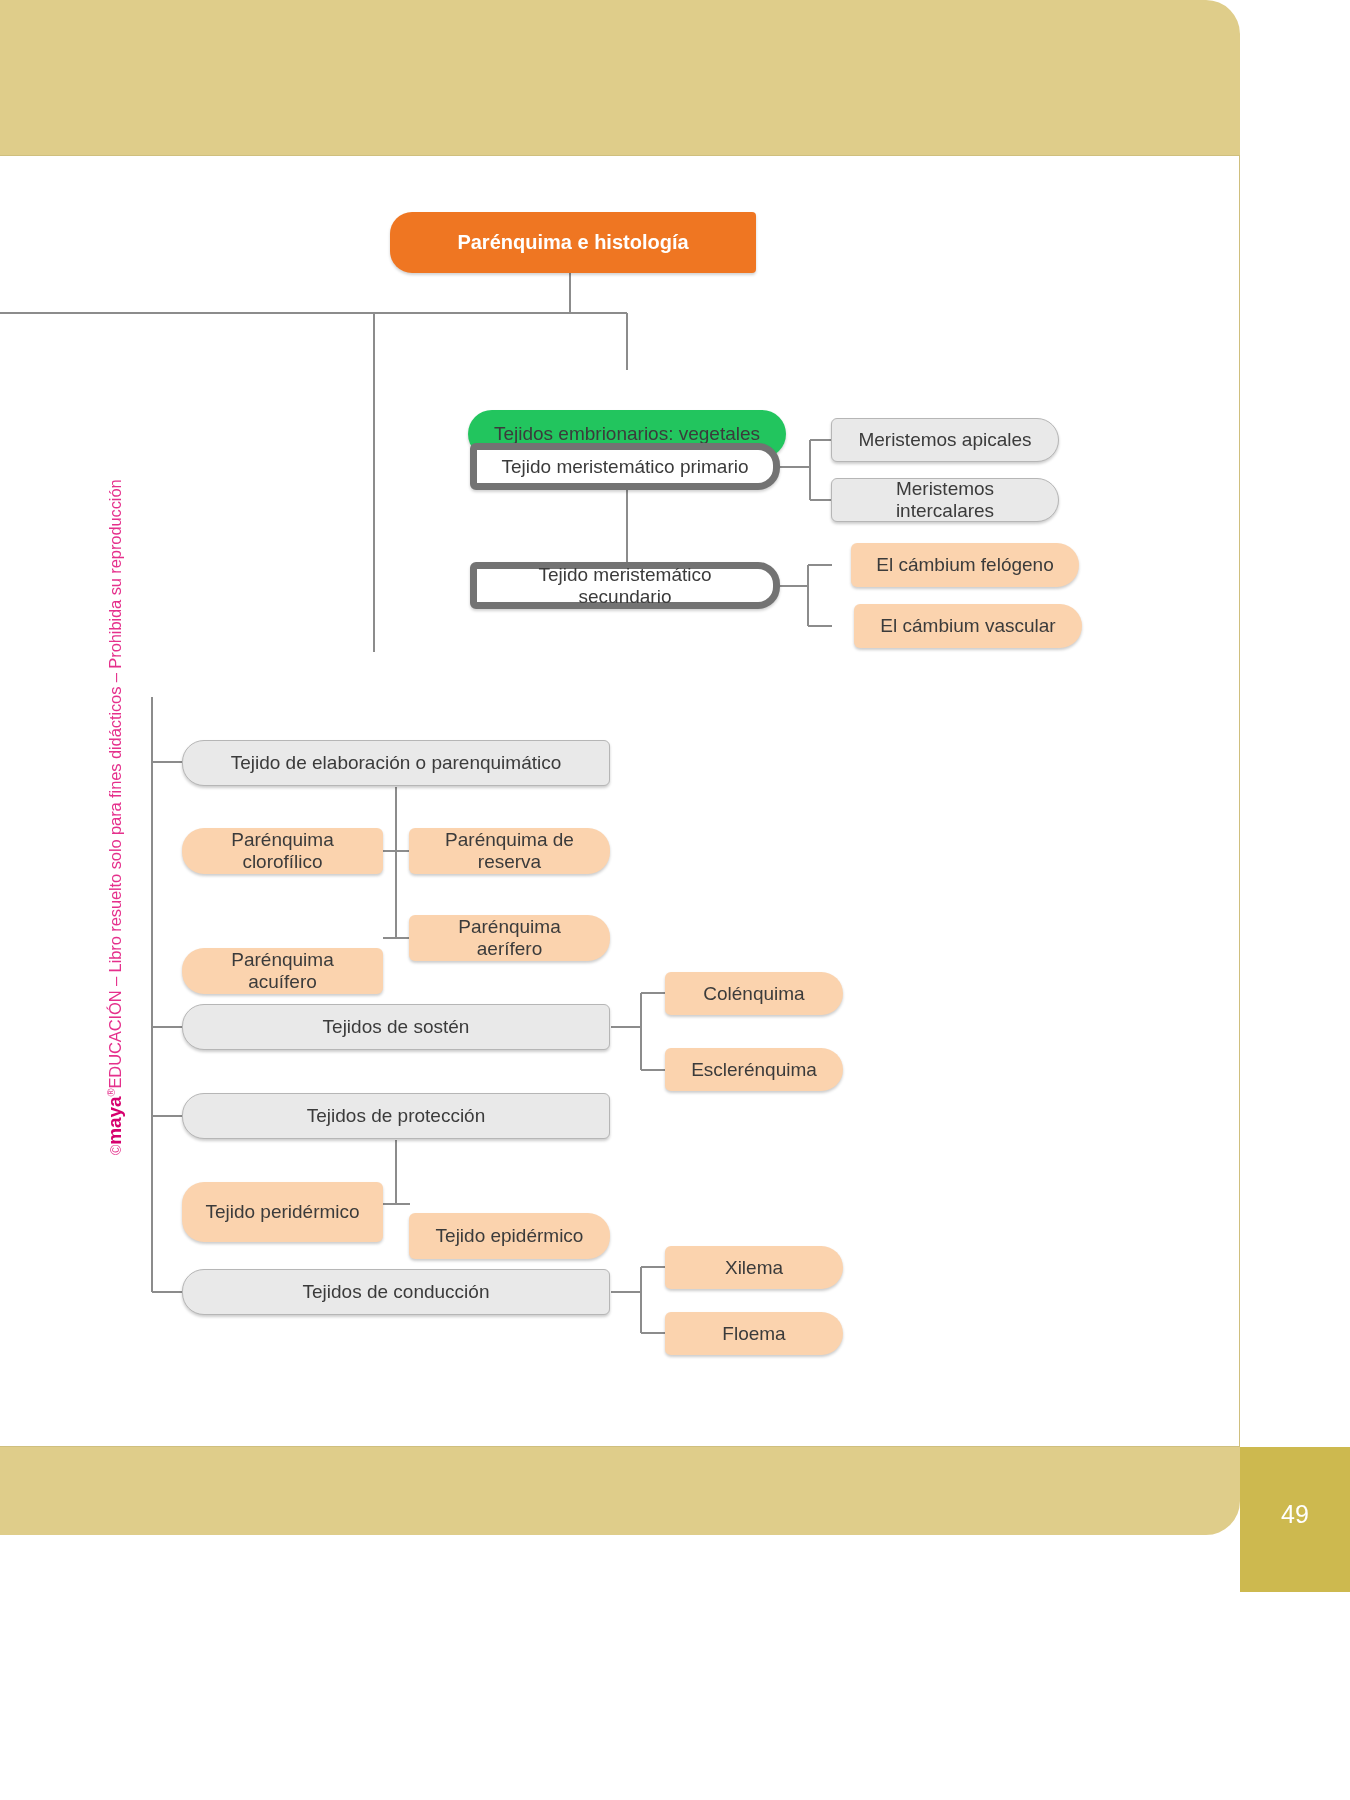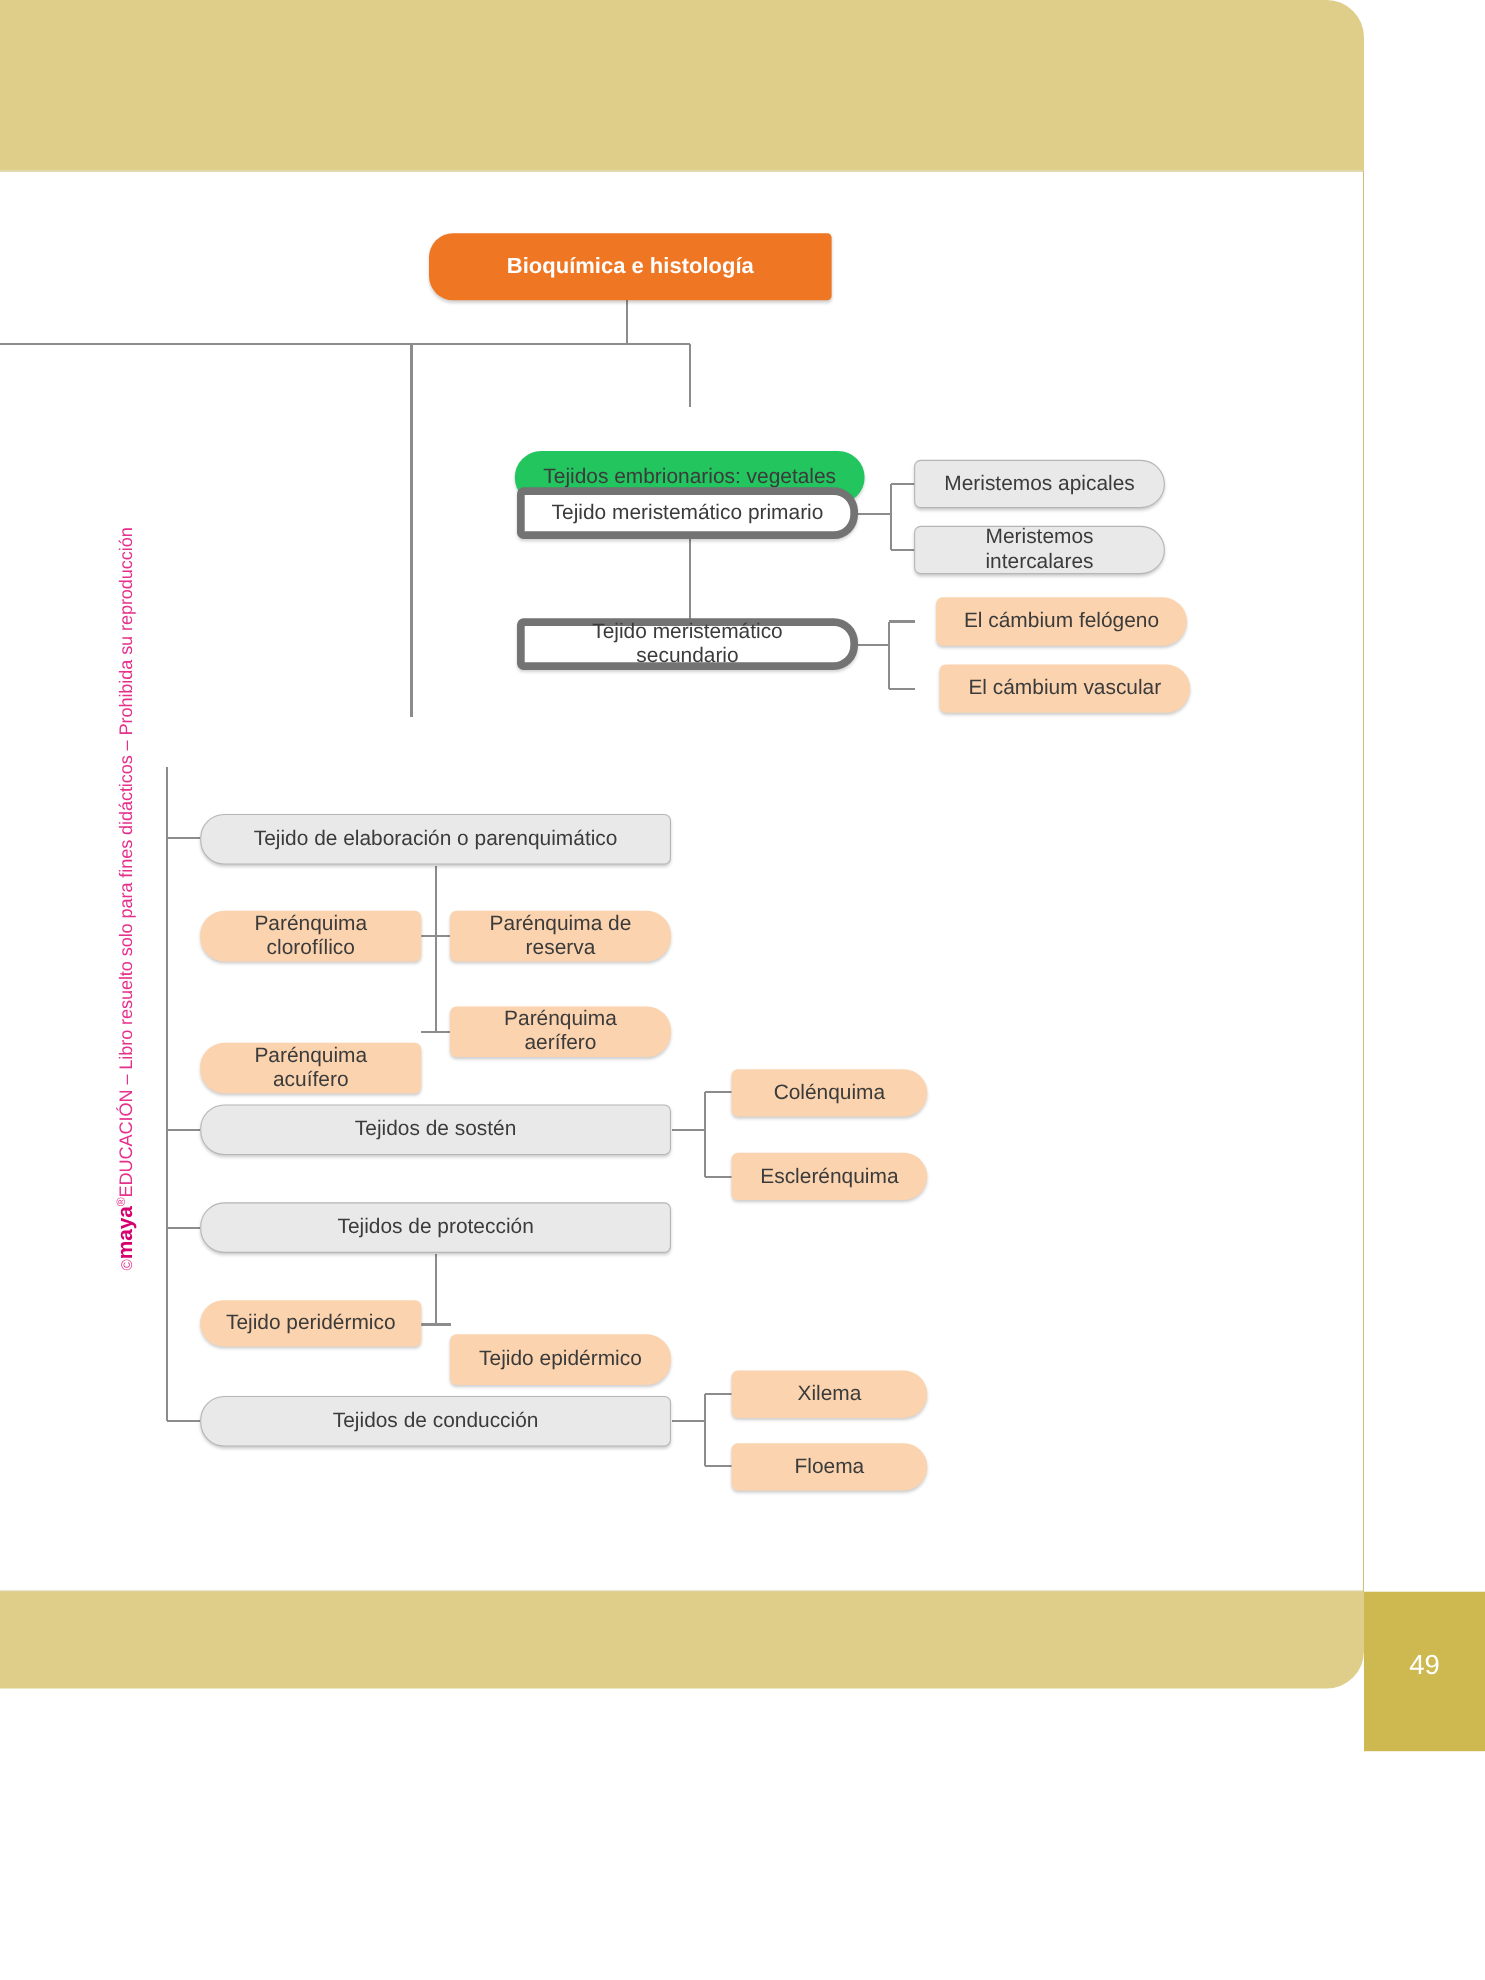"Bioquímica e histología" div.node { text: Bioquímica -> Parénquima }
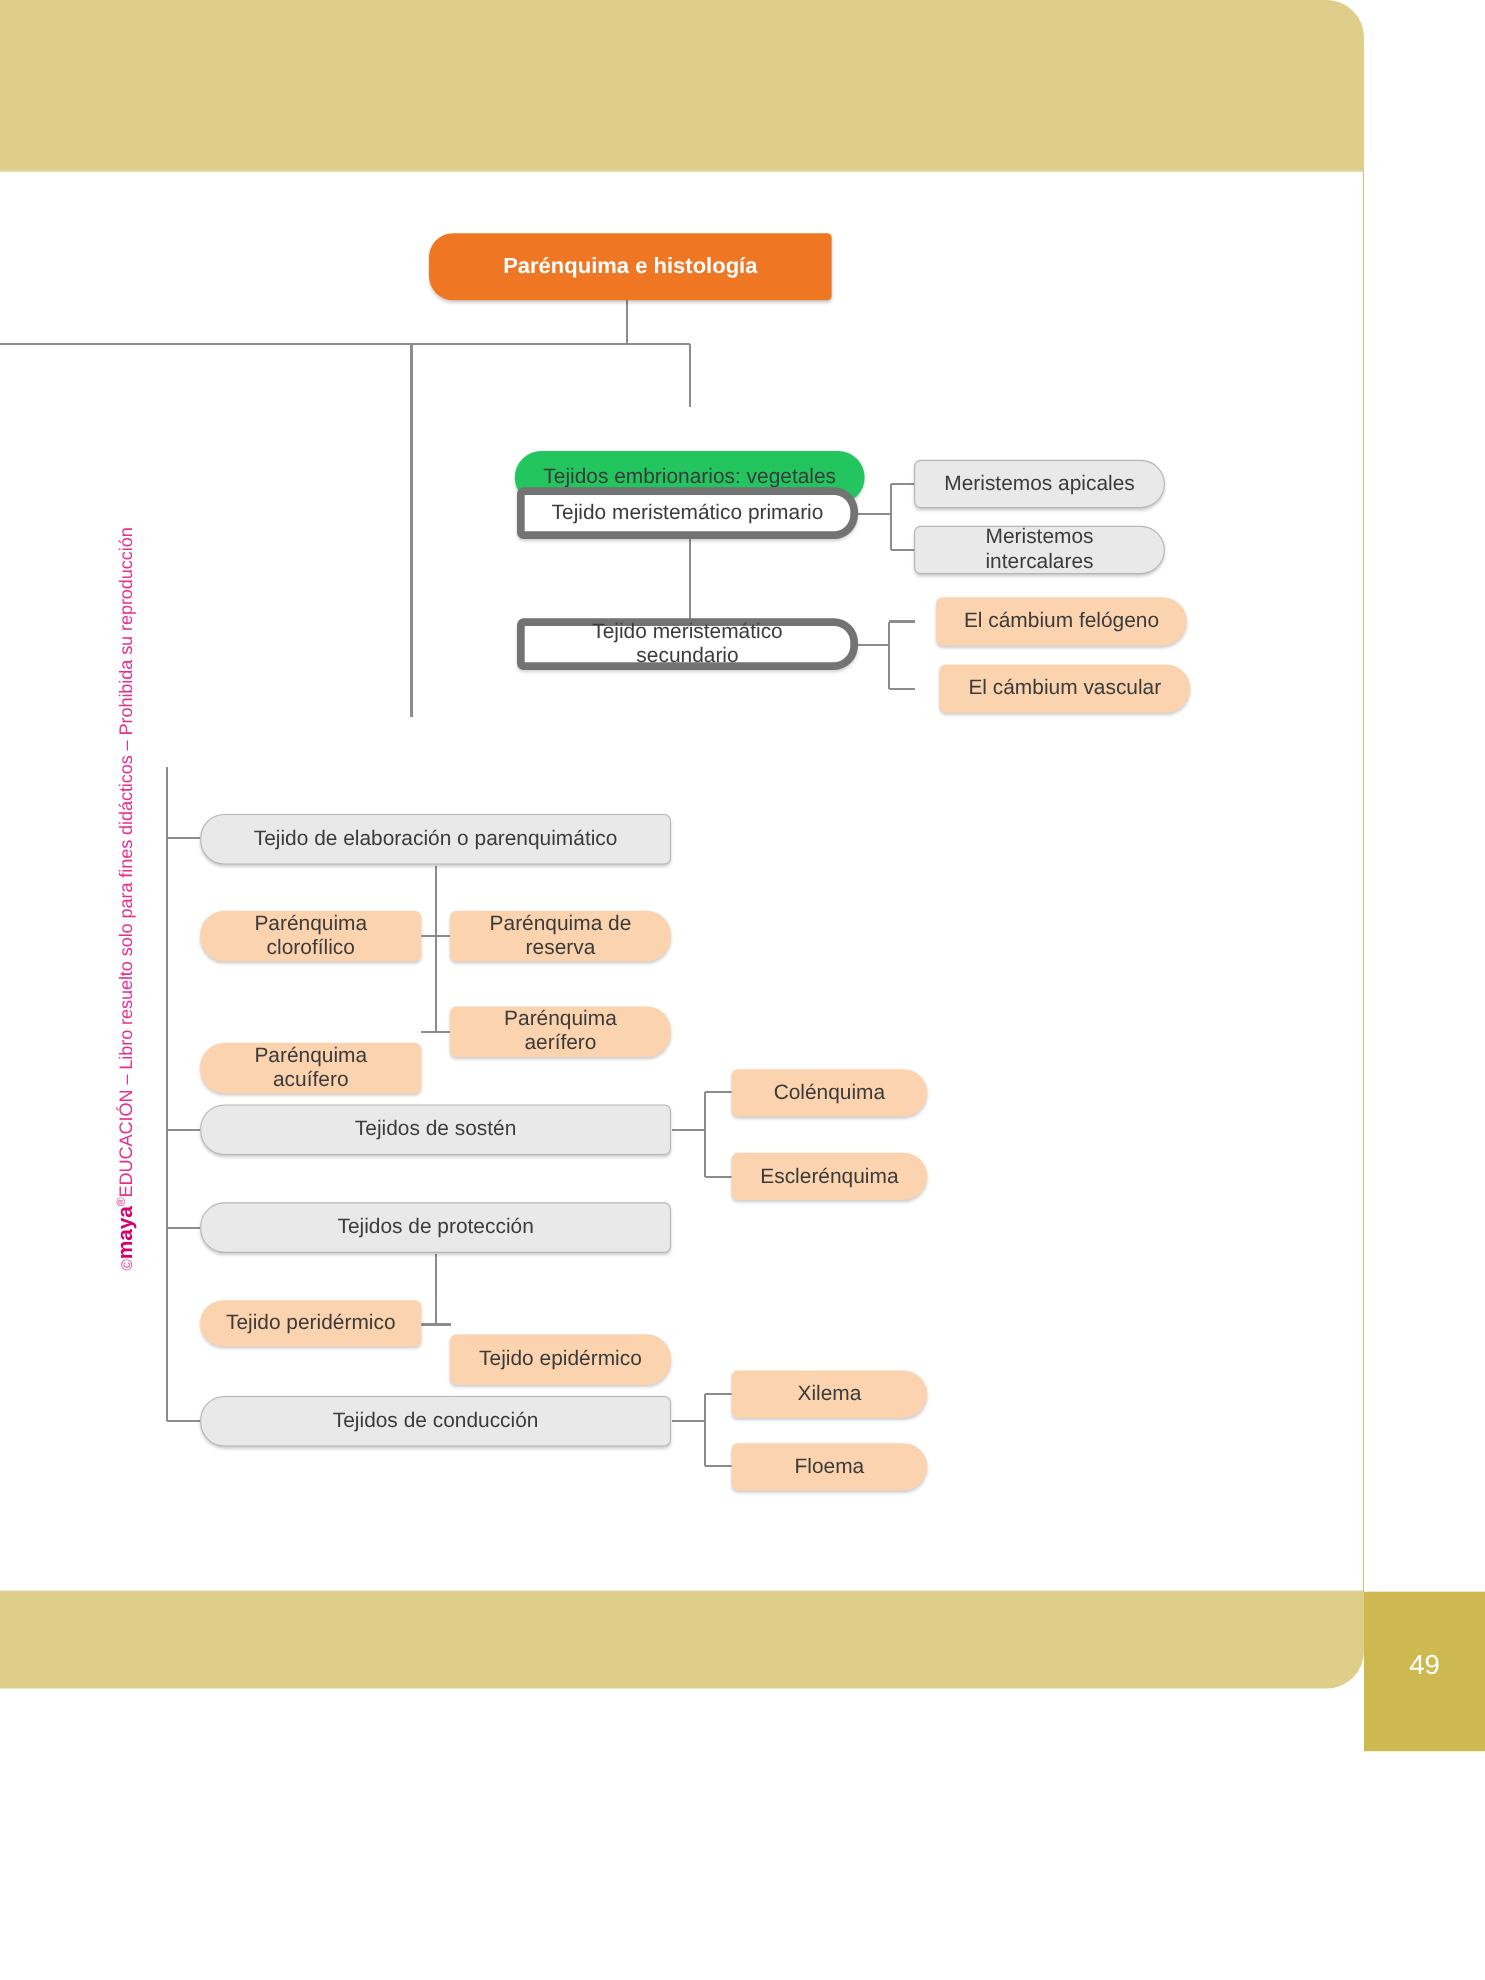"Tejido peridérmico" div.node { height: 42px -> 60px }
